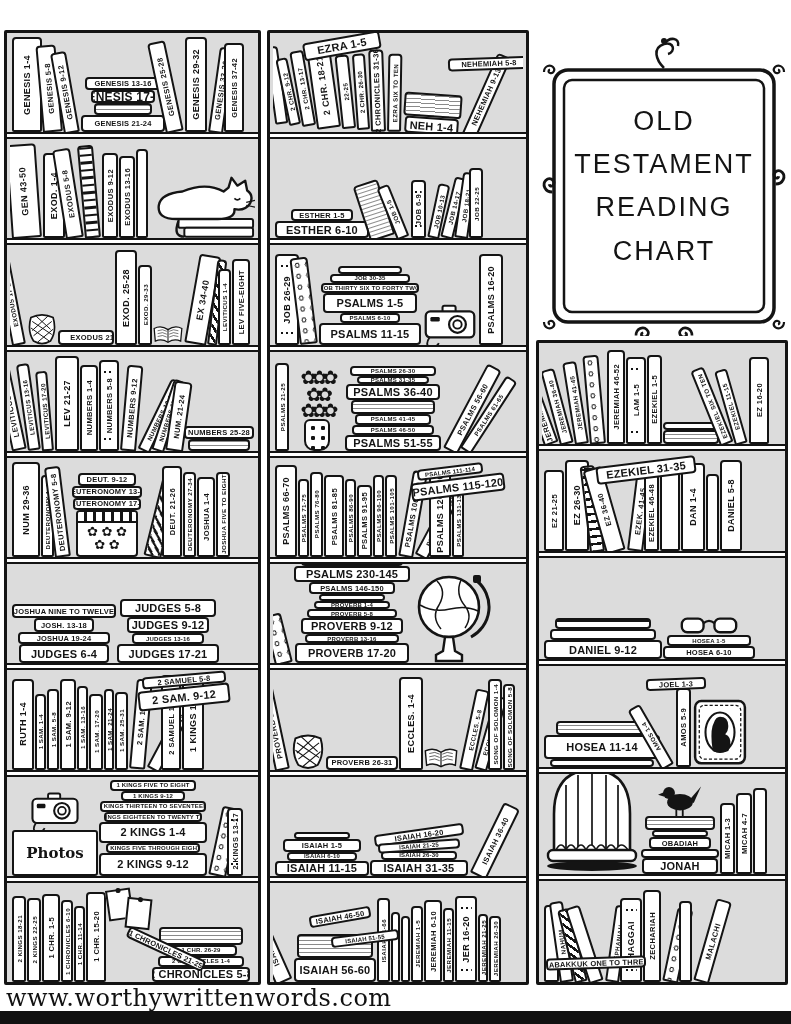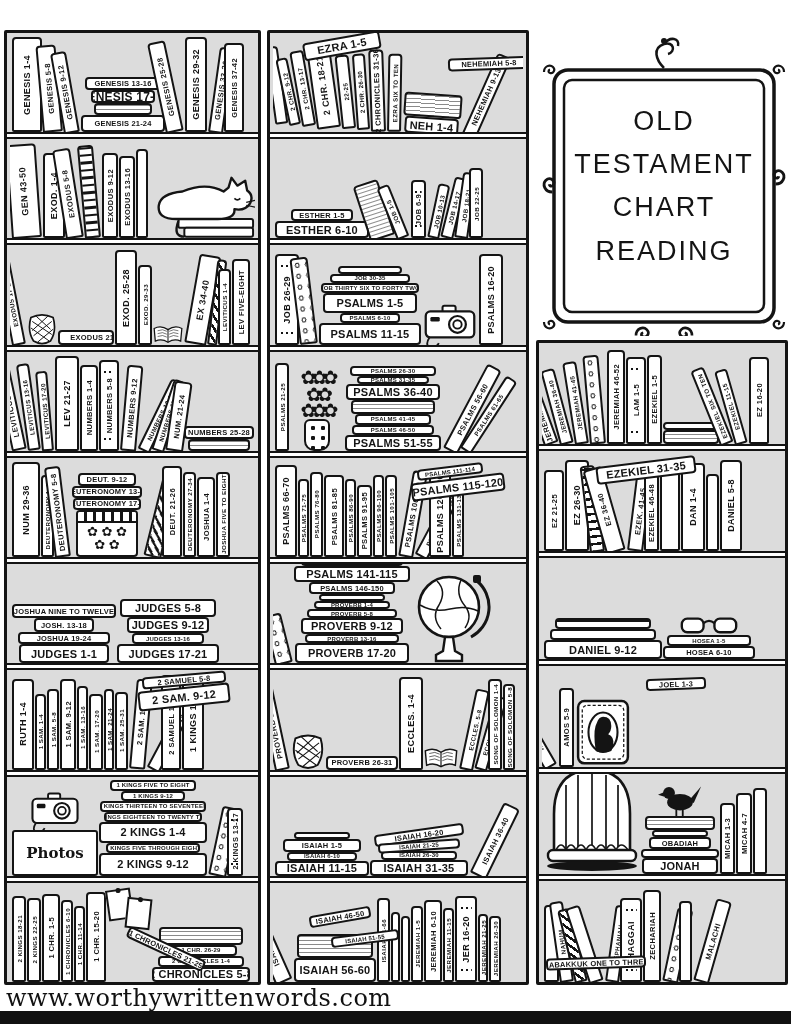"CHART" div.tl { order: before "READING" -> after "READING" }
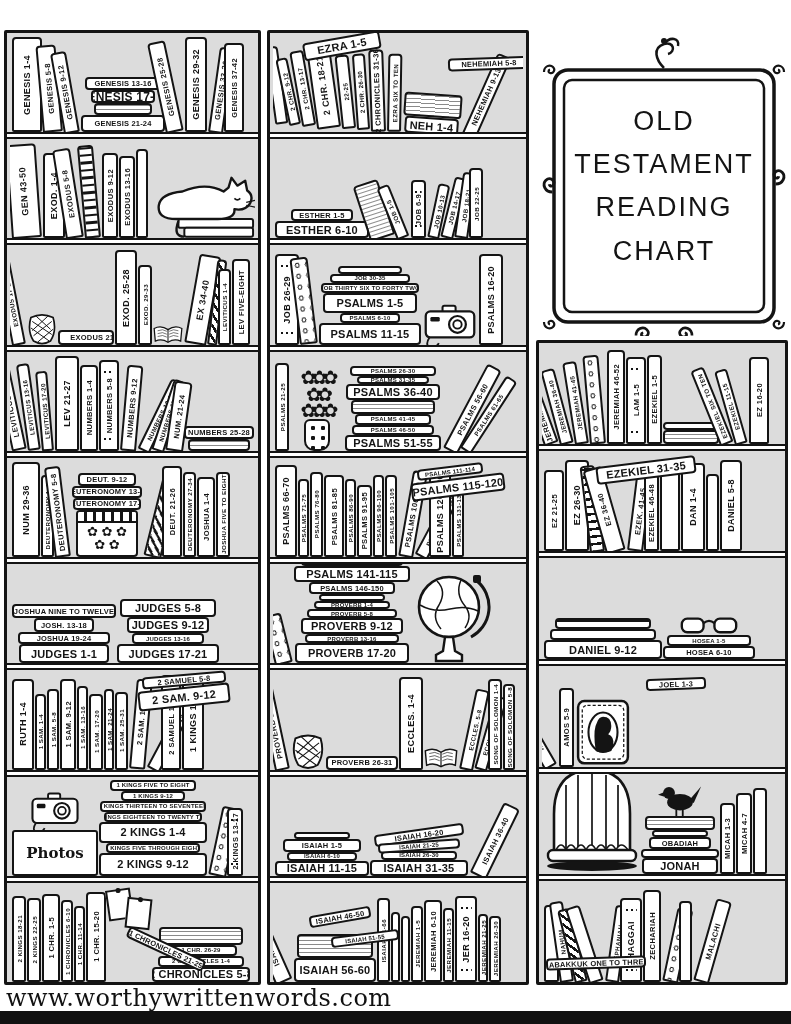"PSALMS 141-115" span { text: 141-115 -> 230-145 }
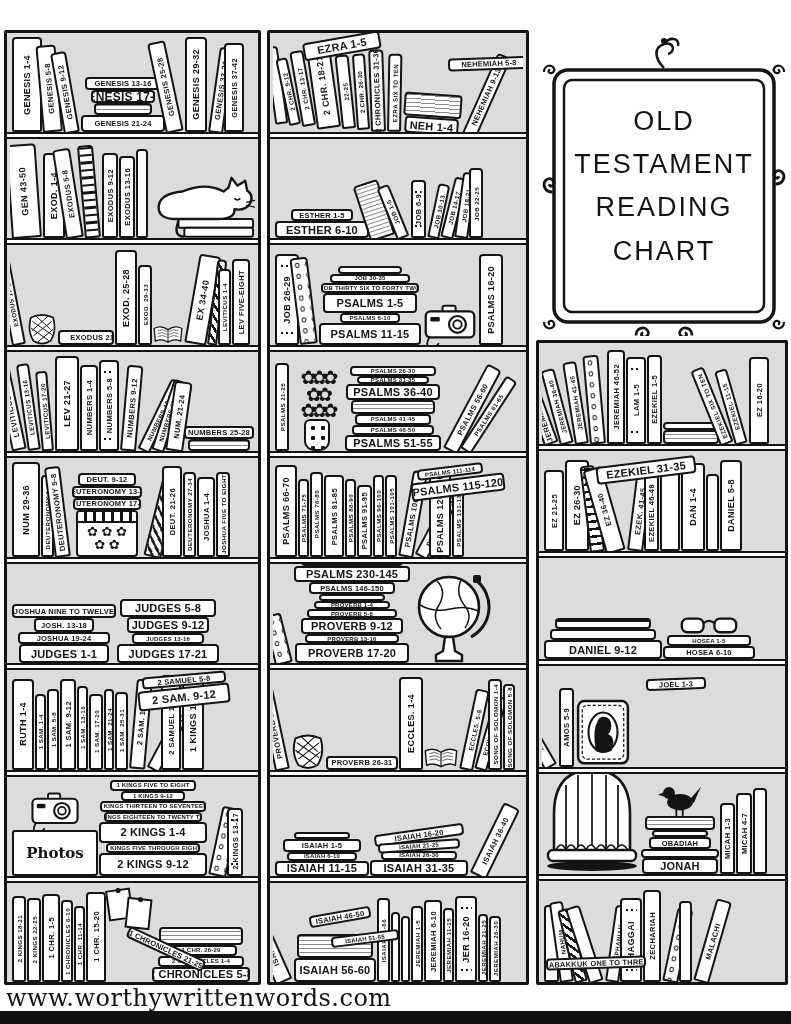"JUDGES 1-1" span { text: 1-1 -> 6-4 }
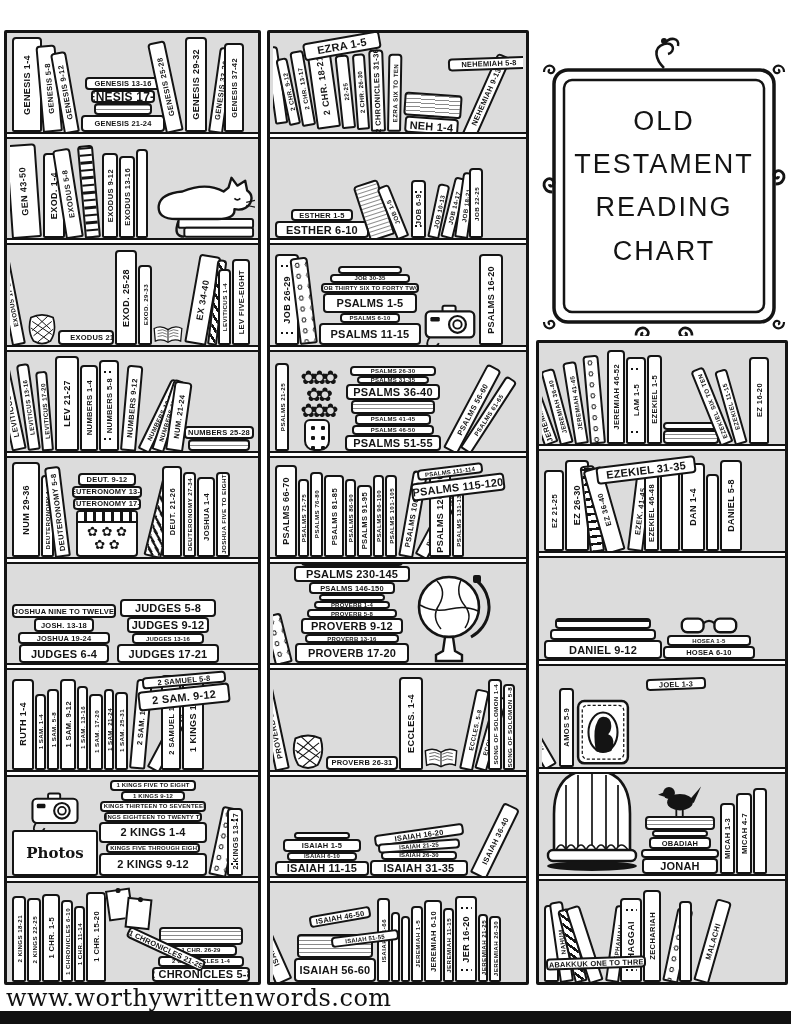"HOSEA 11-14" div.stack { html: none -> <div> <div></div> <div> <span>HOSEA 11-14</span> </div> <div></div> </div> }
